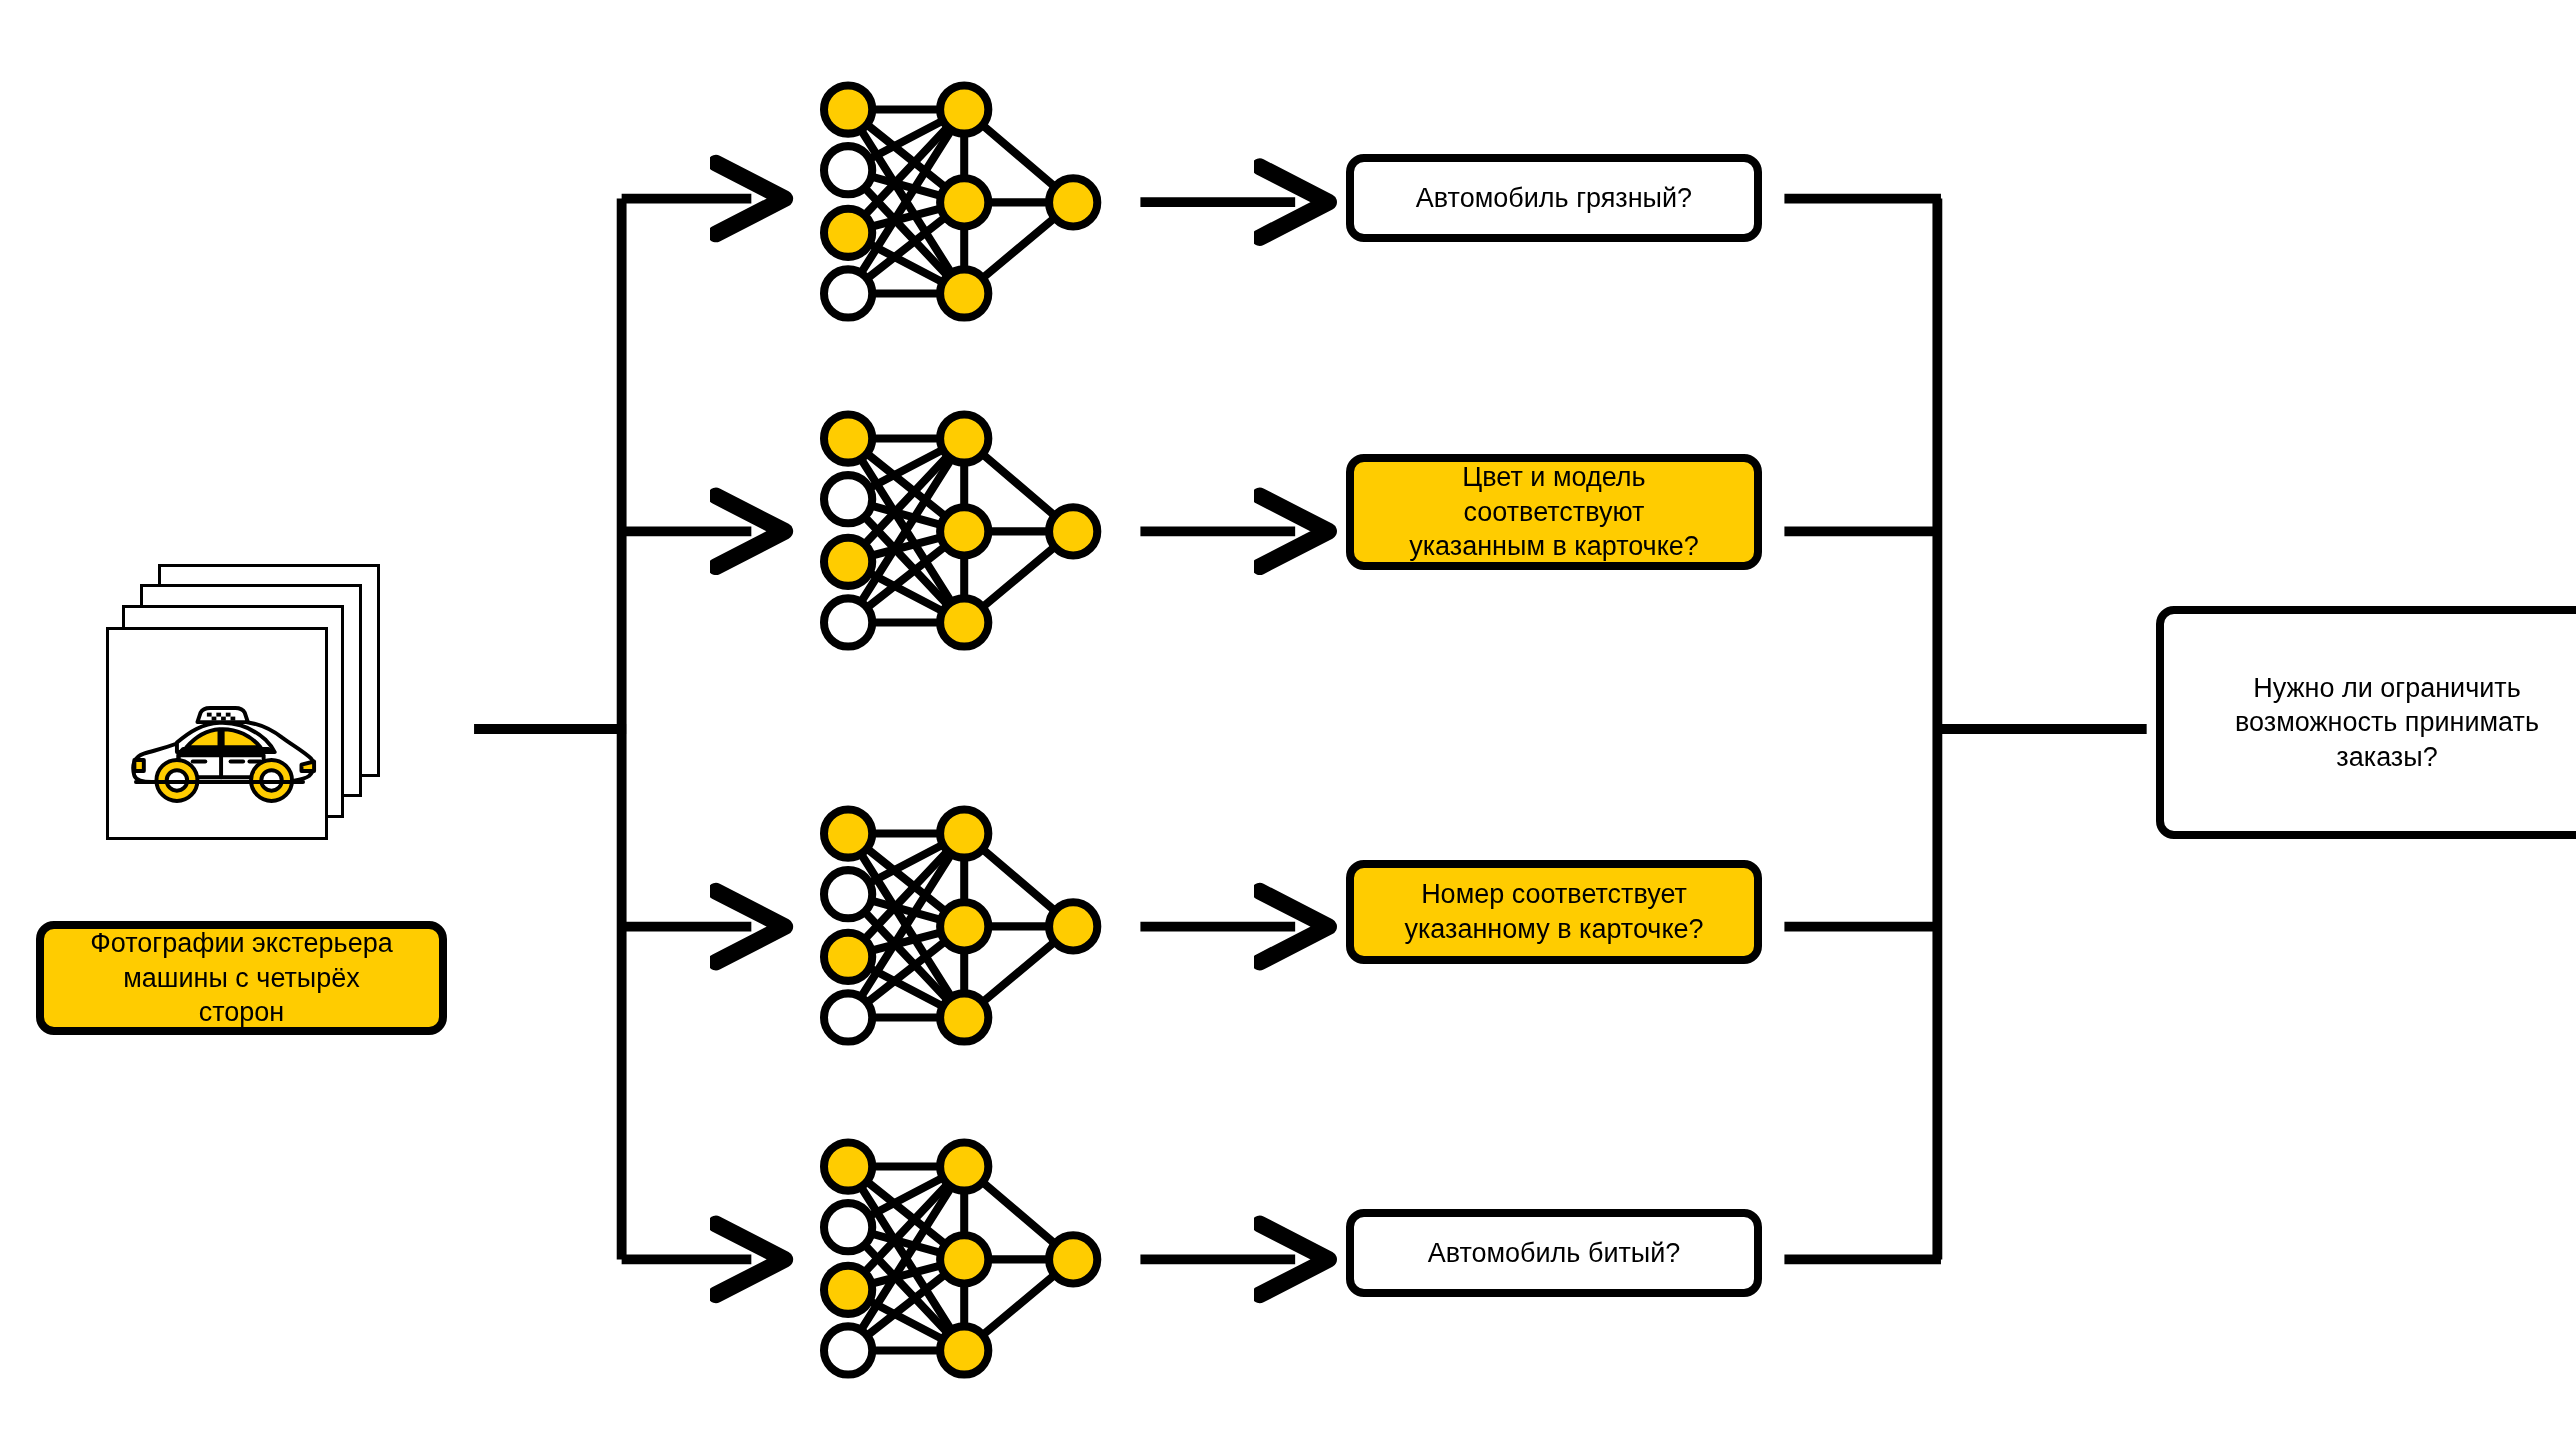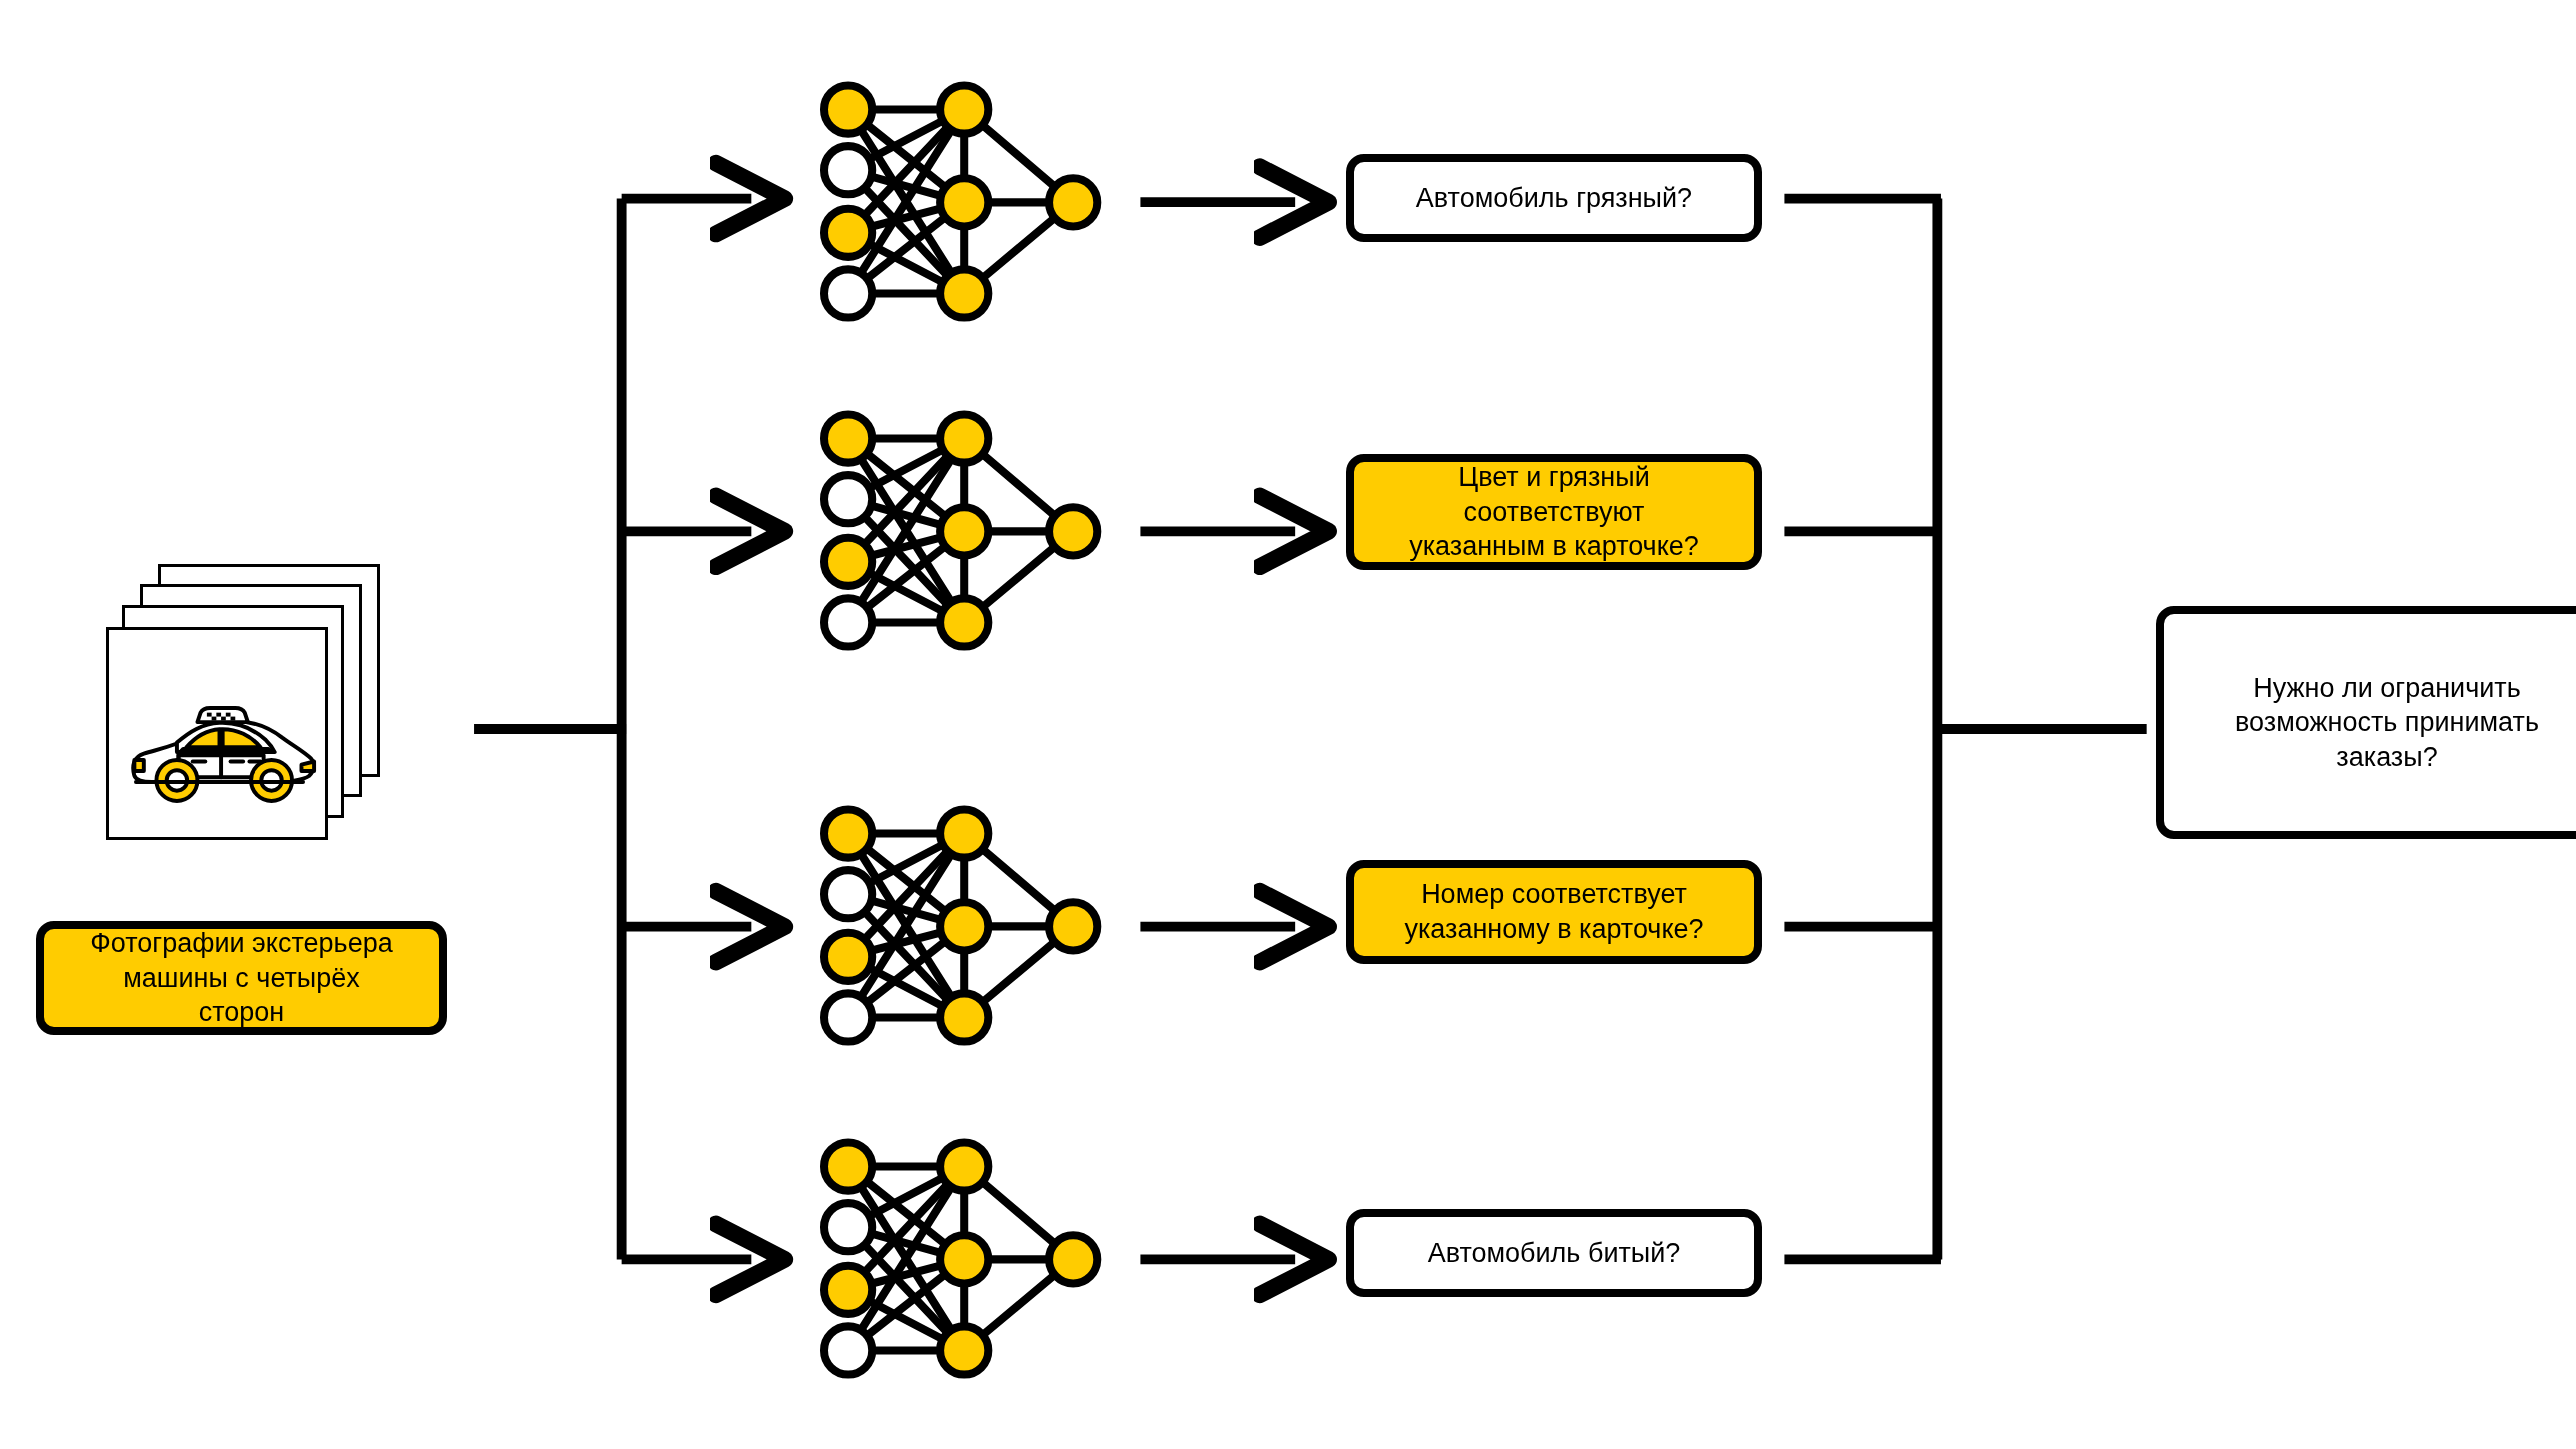"Цвет и грязный" span.lbl { text: грязный -> модель }
